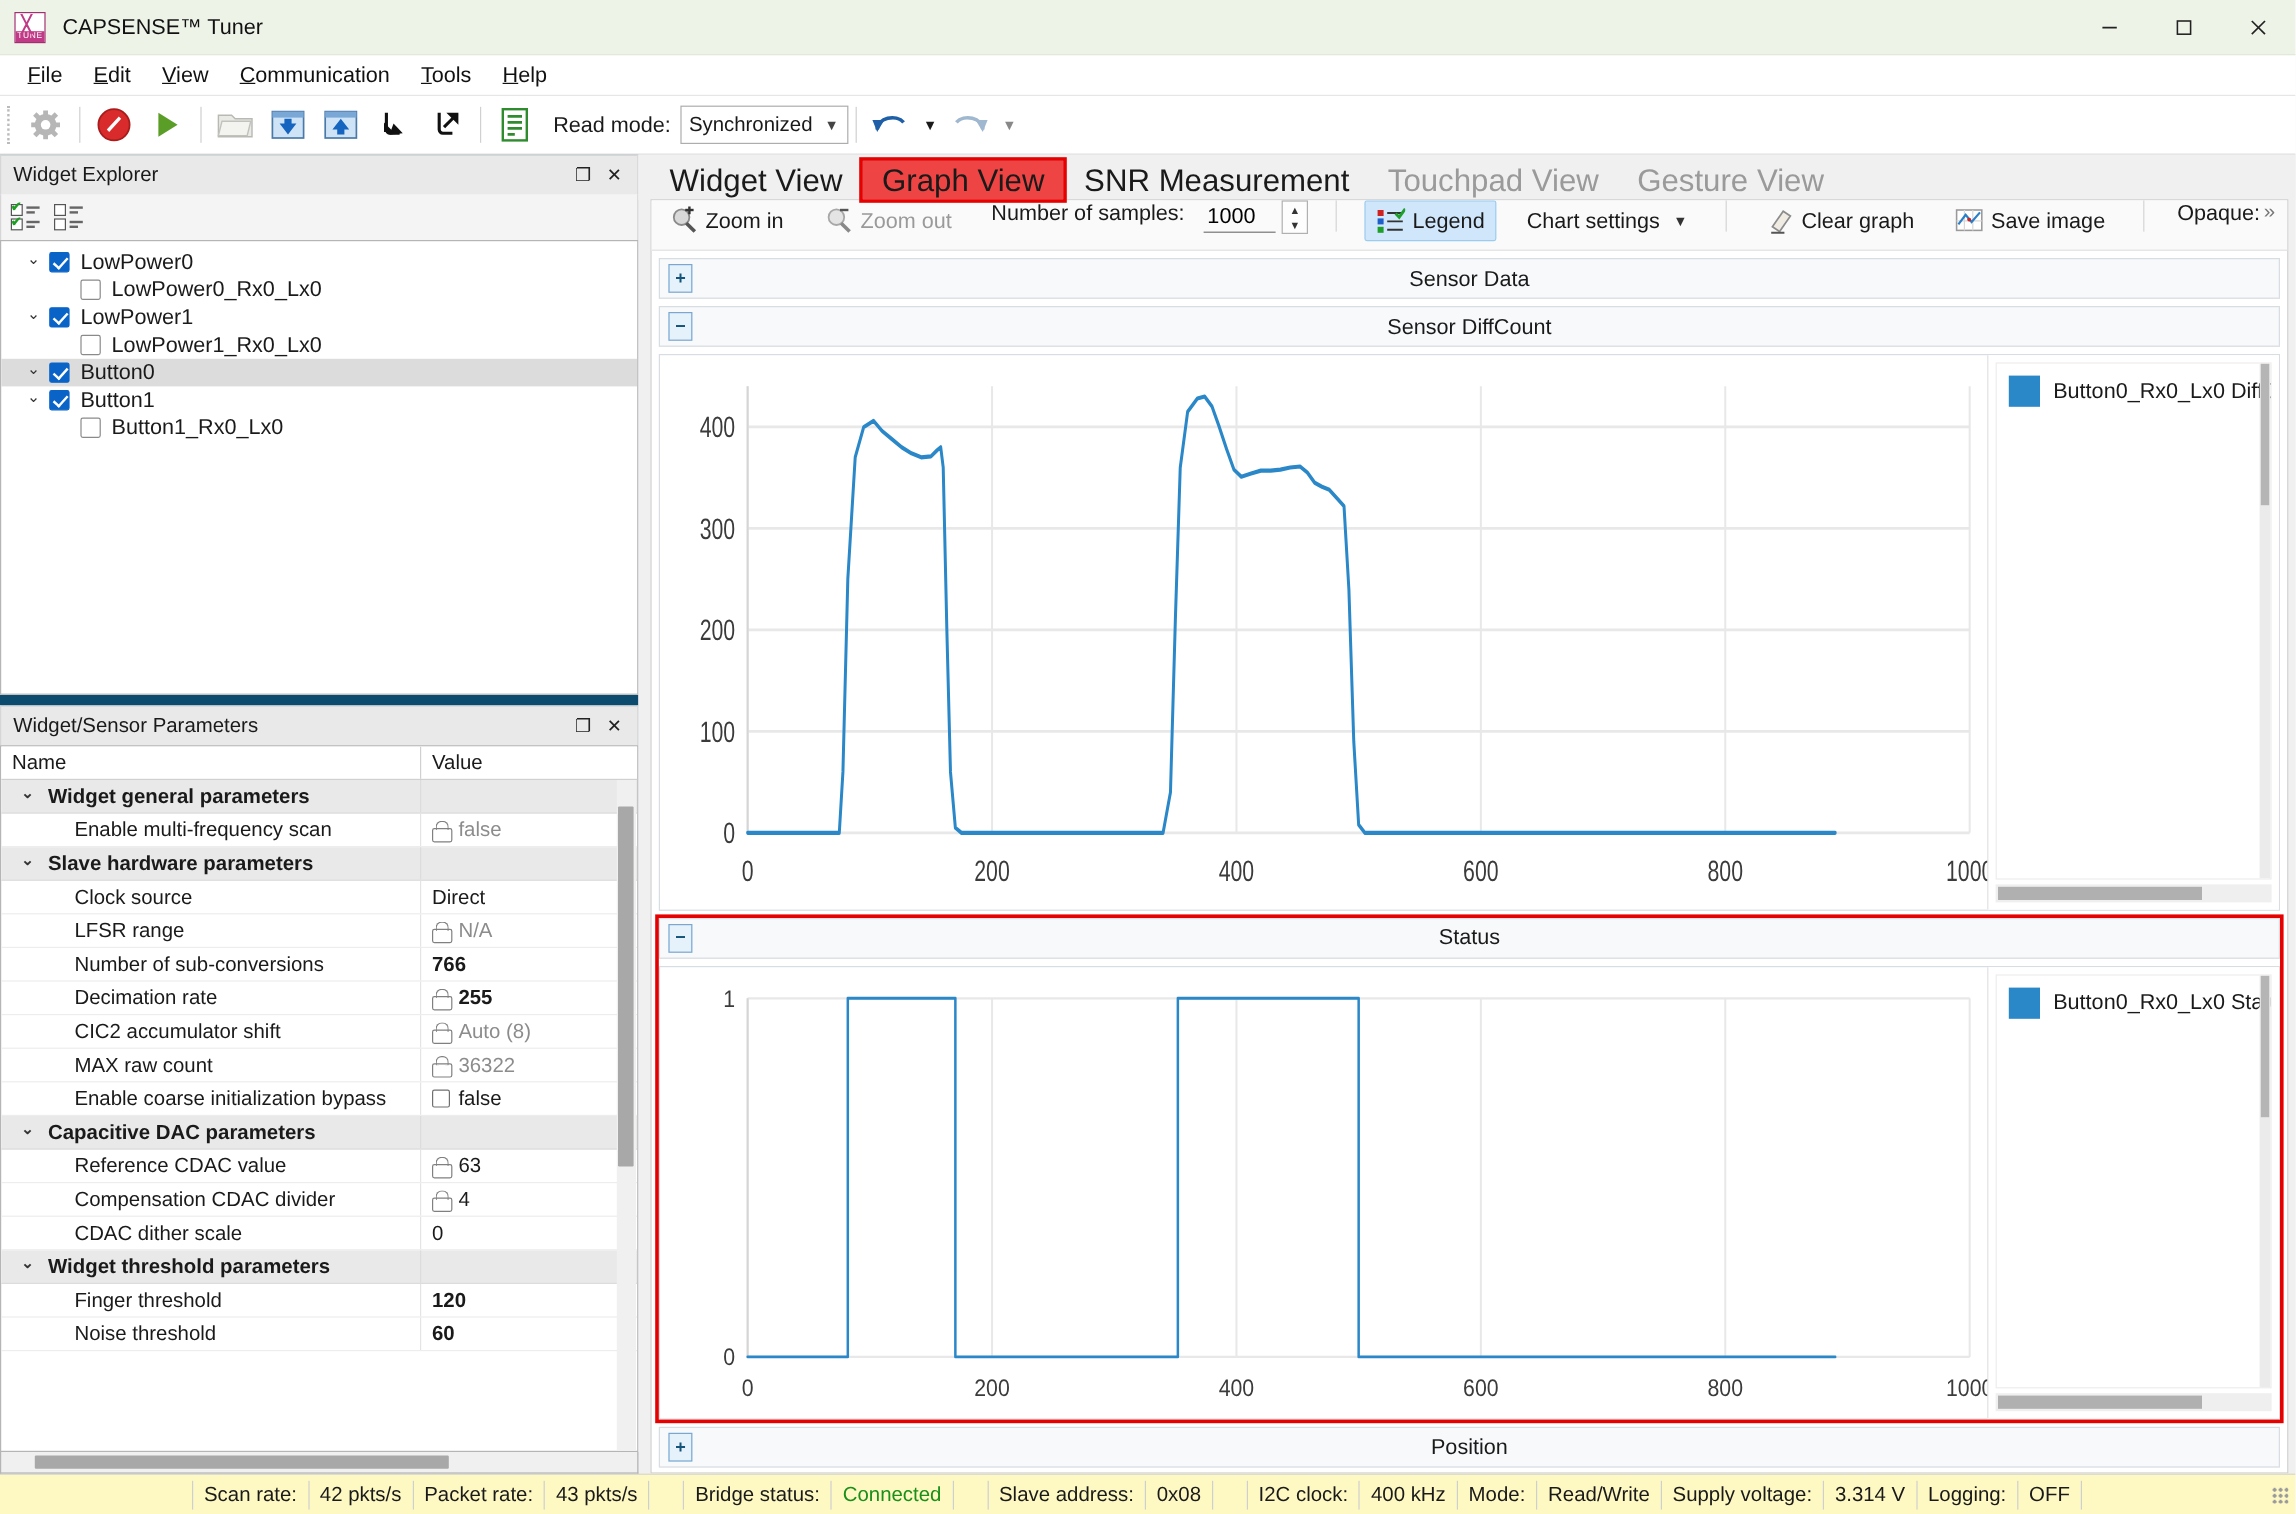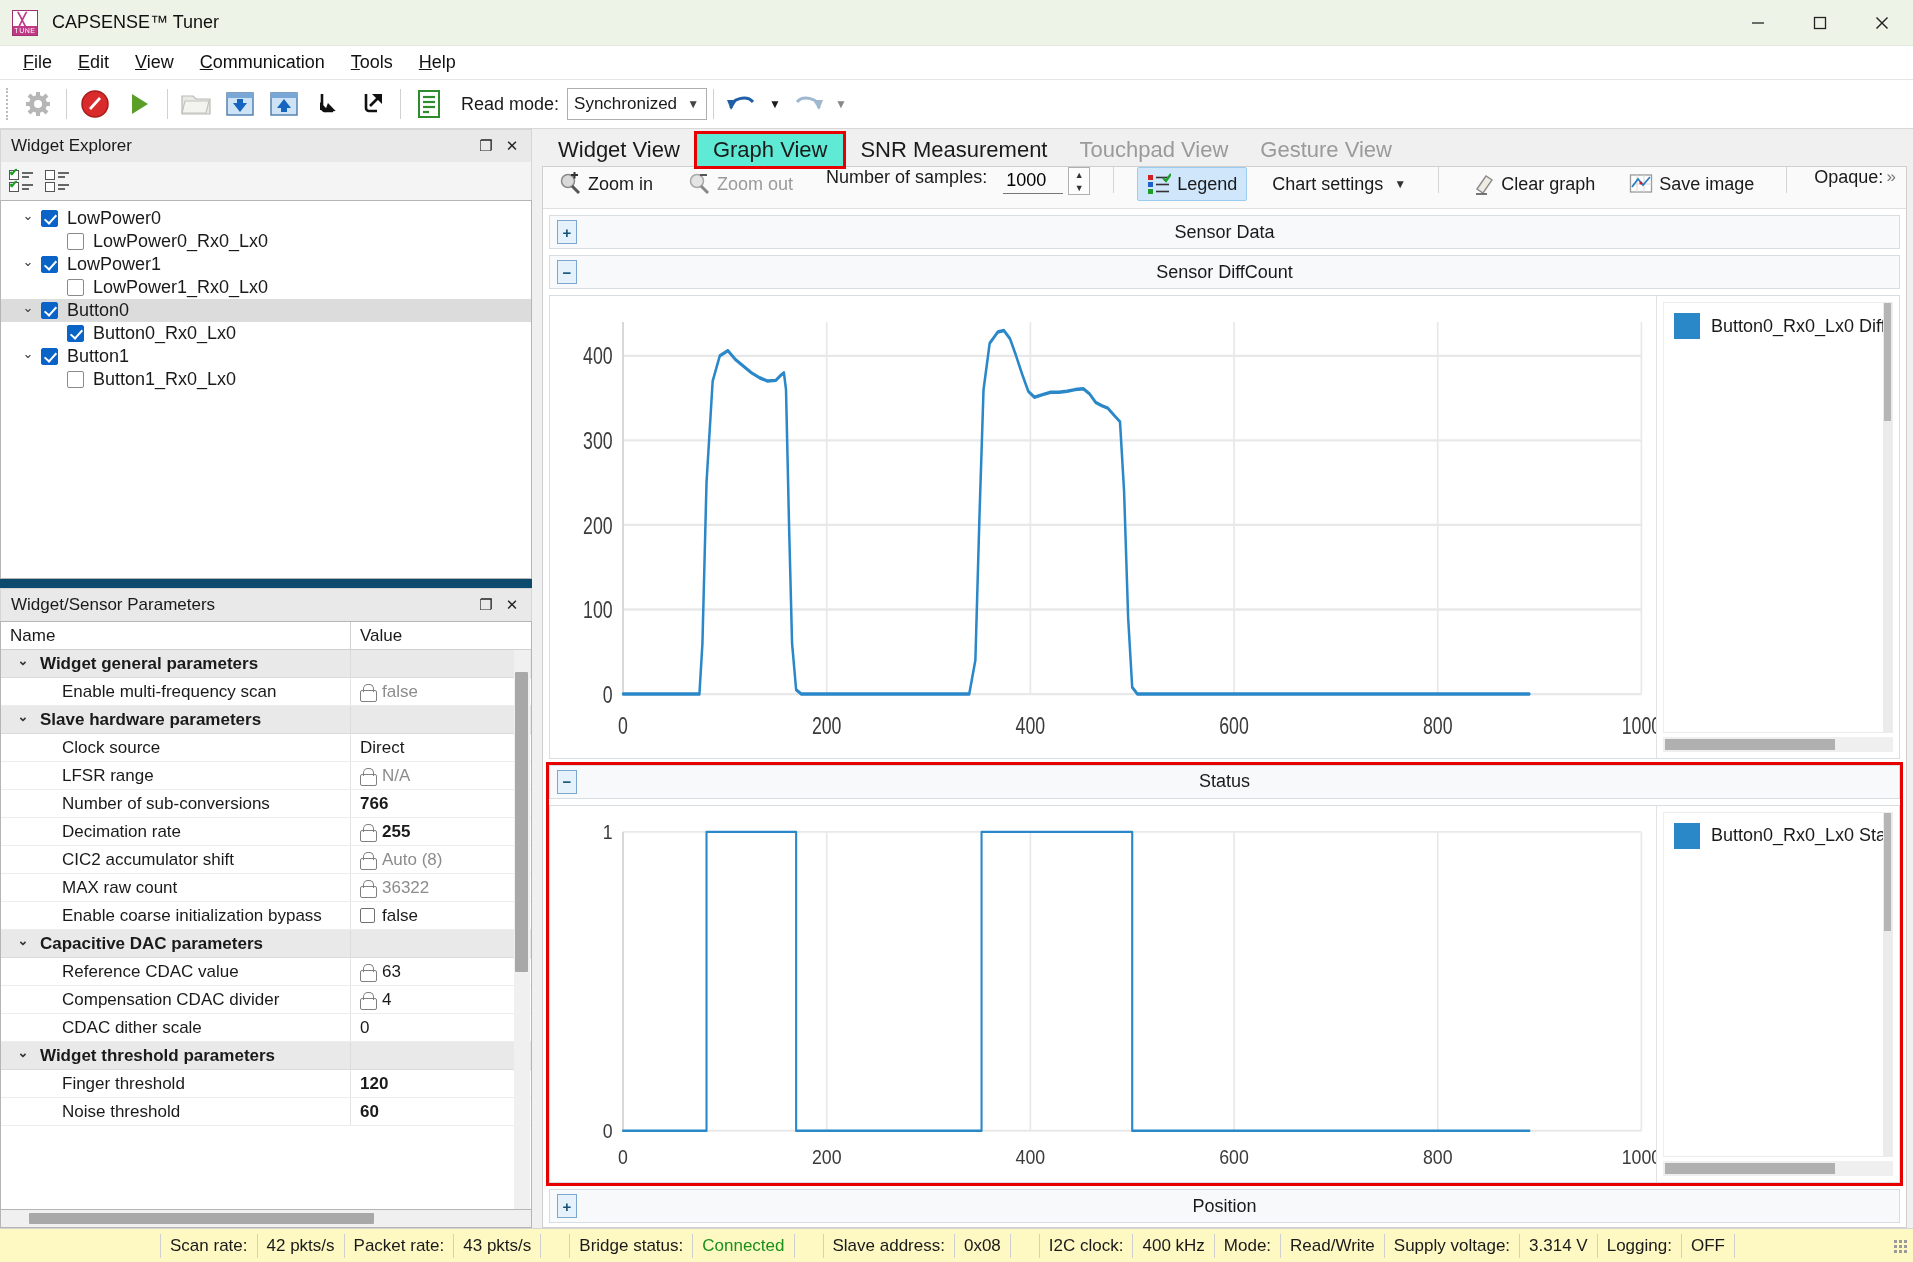"Widget View" .tab { font-size: 22px -> 26px }
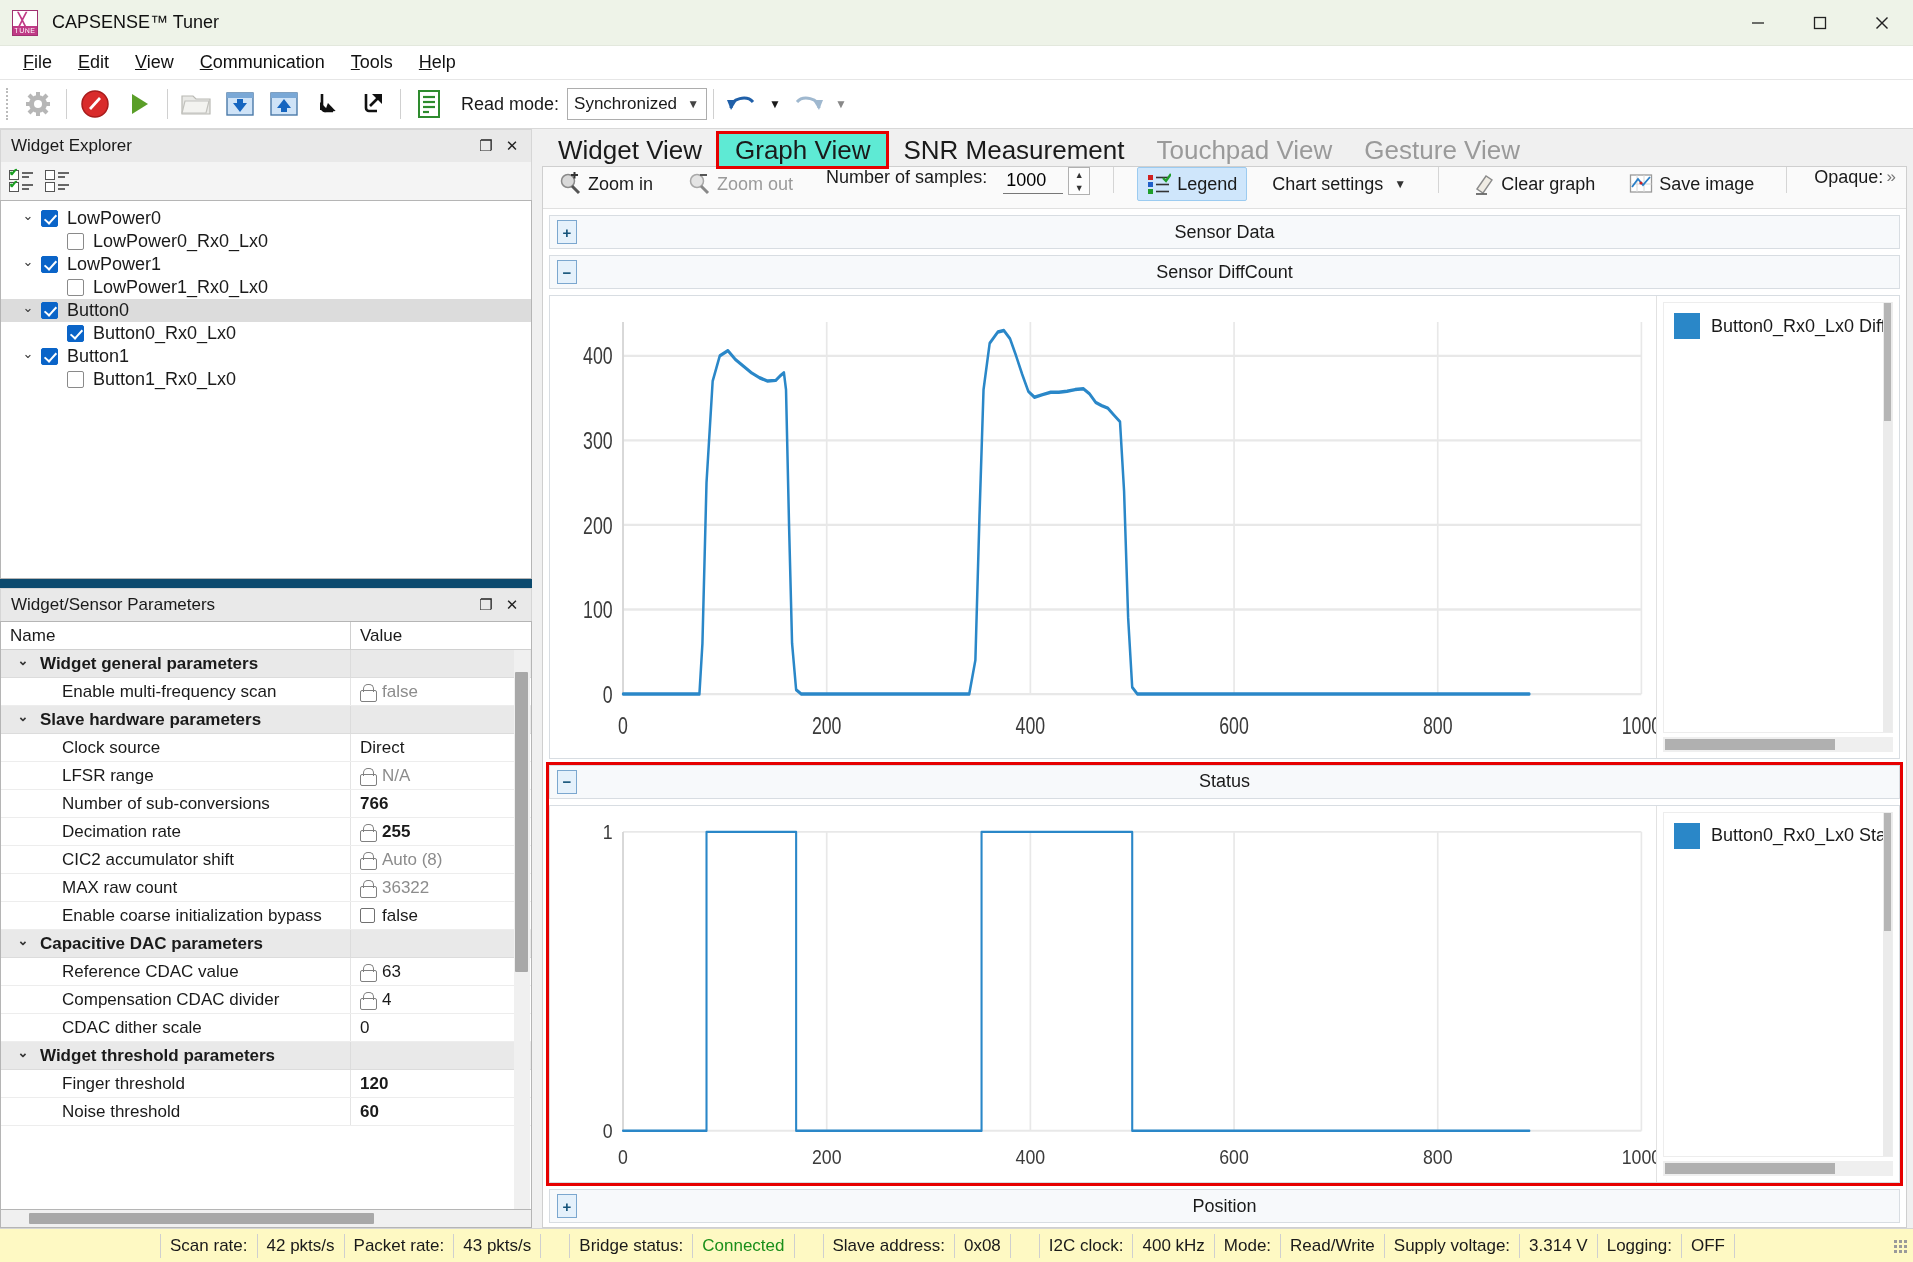"Graph View" .tab.active { background: #5eead4 -> #ef4444 }
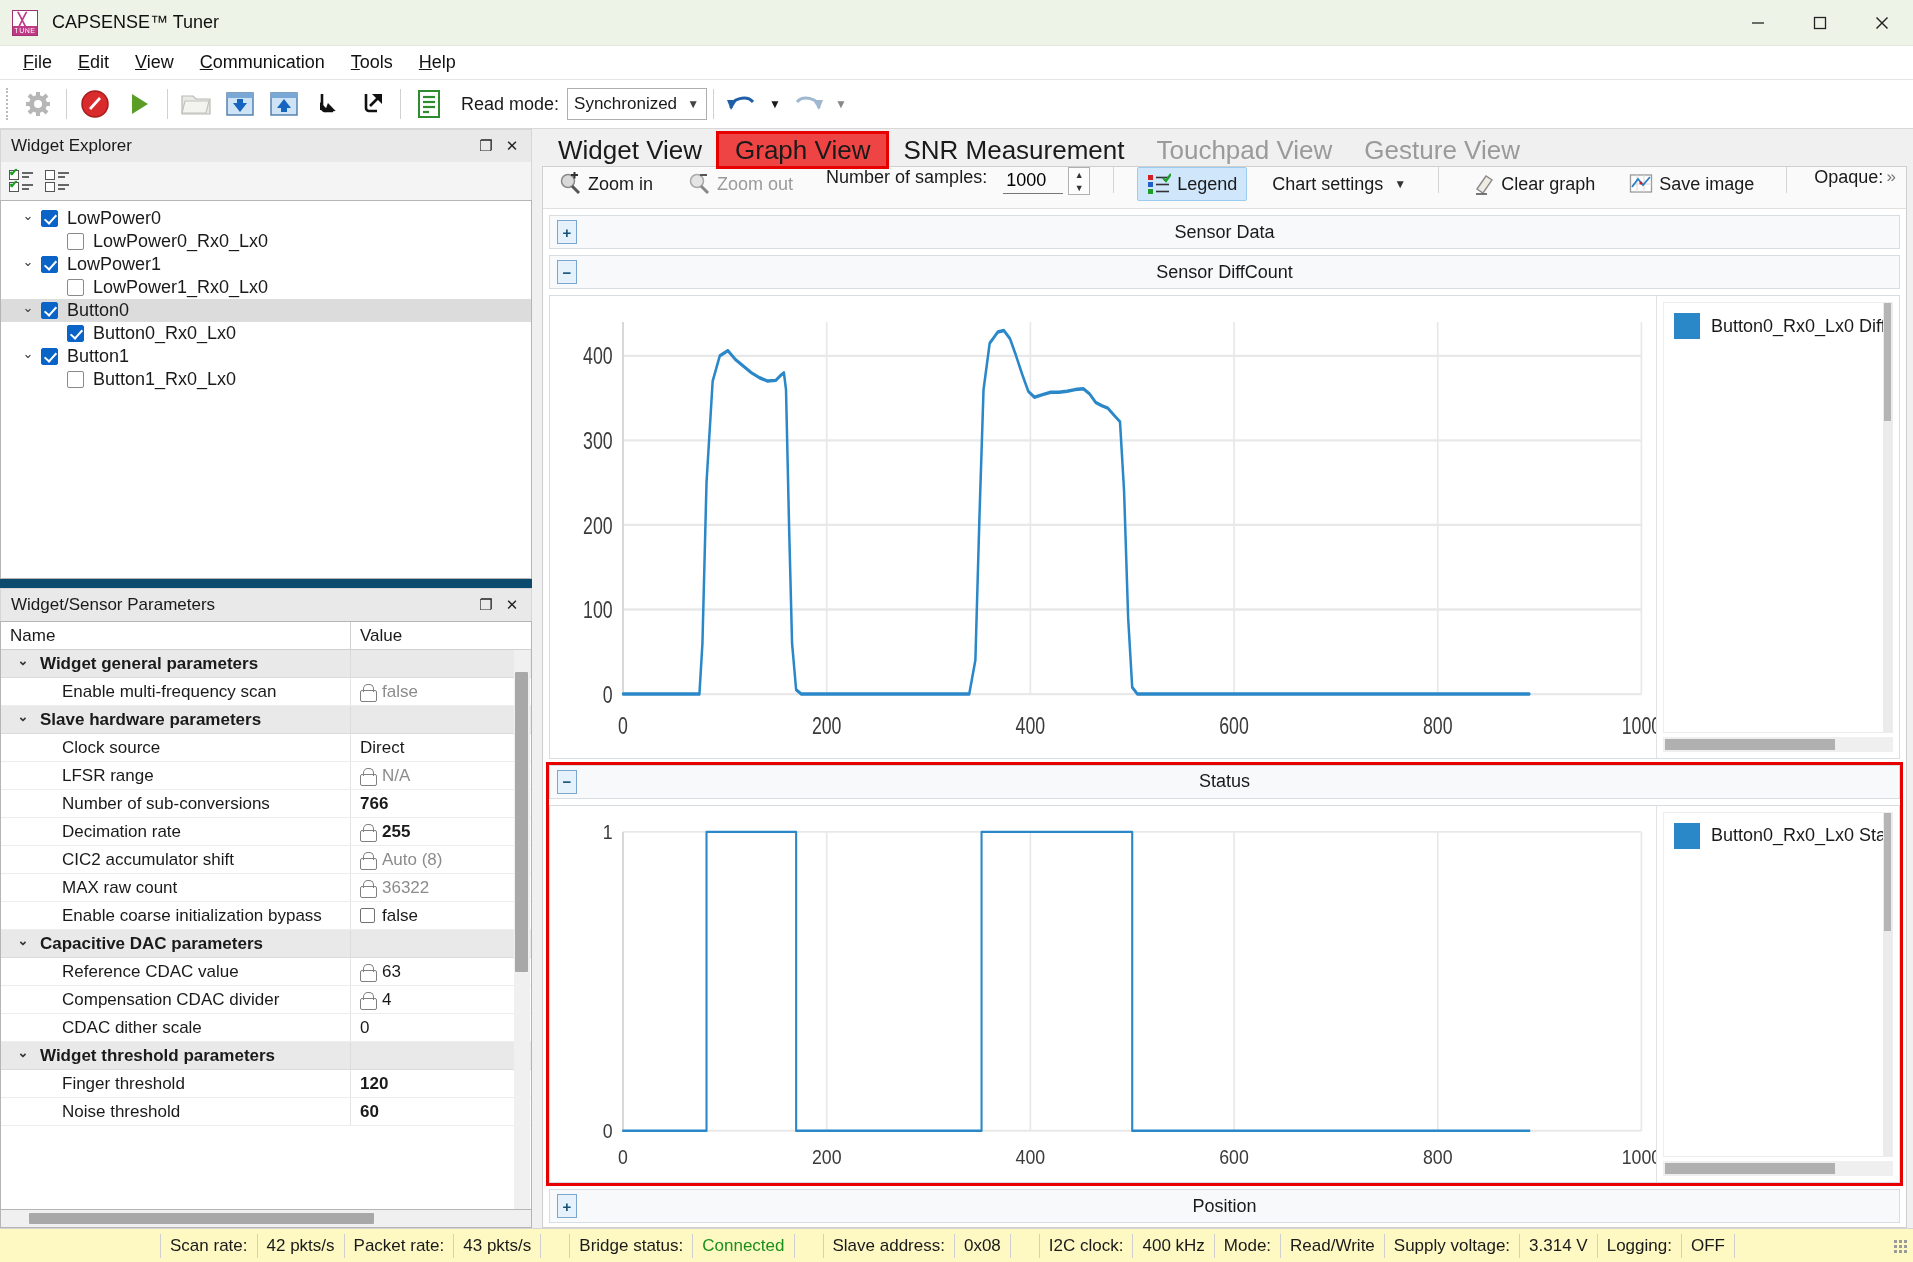"Button0_Rx0_Lx0" div.tnode { html: <div> <span>⌄</span> <span></span> <span>Button0_Rx0_Lx0</span> </div> -> none }
